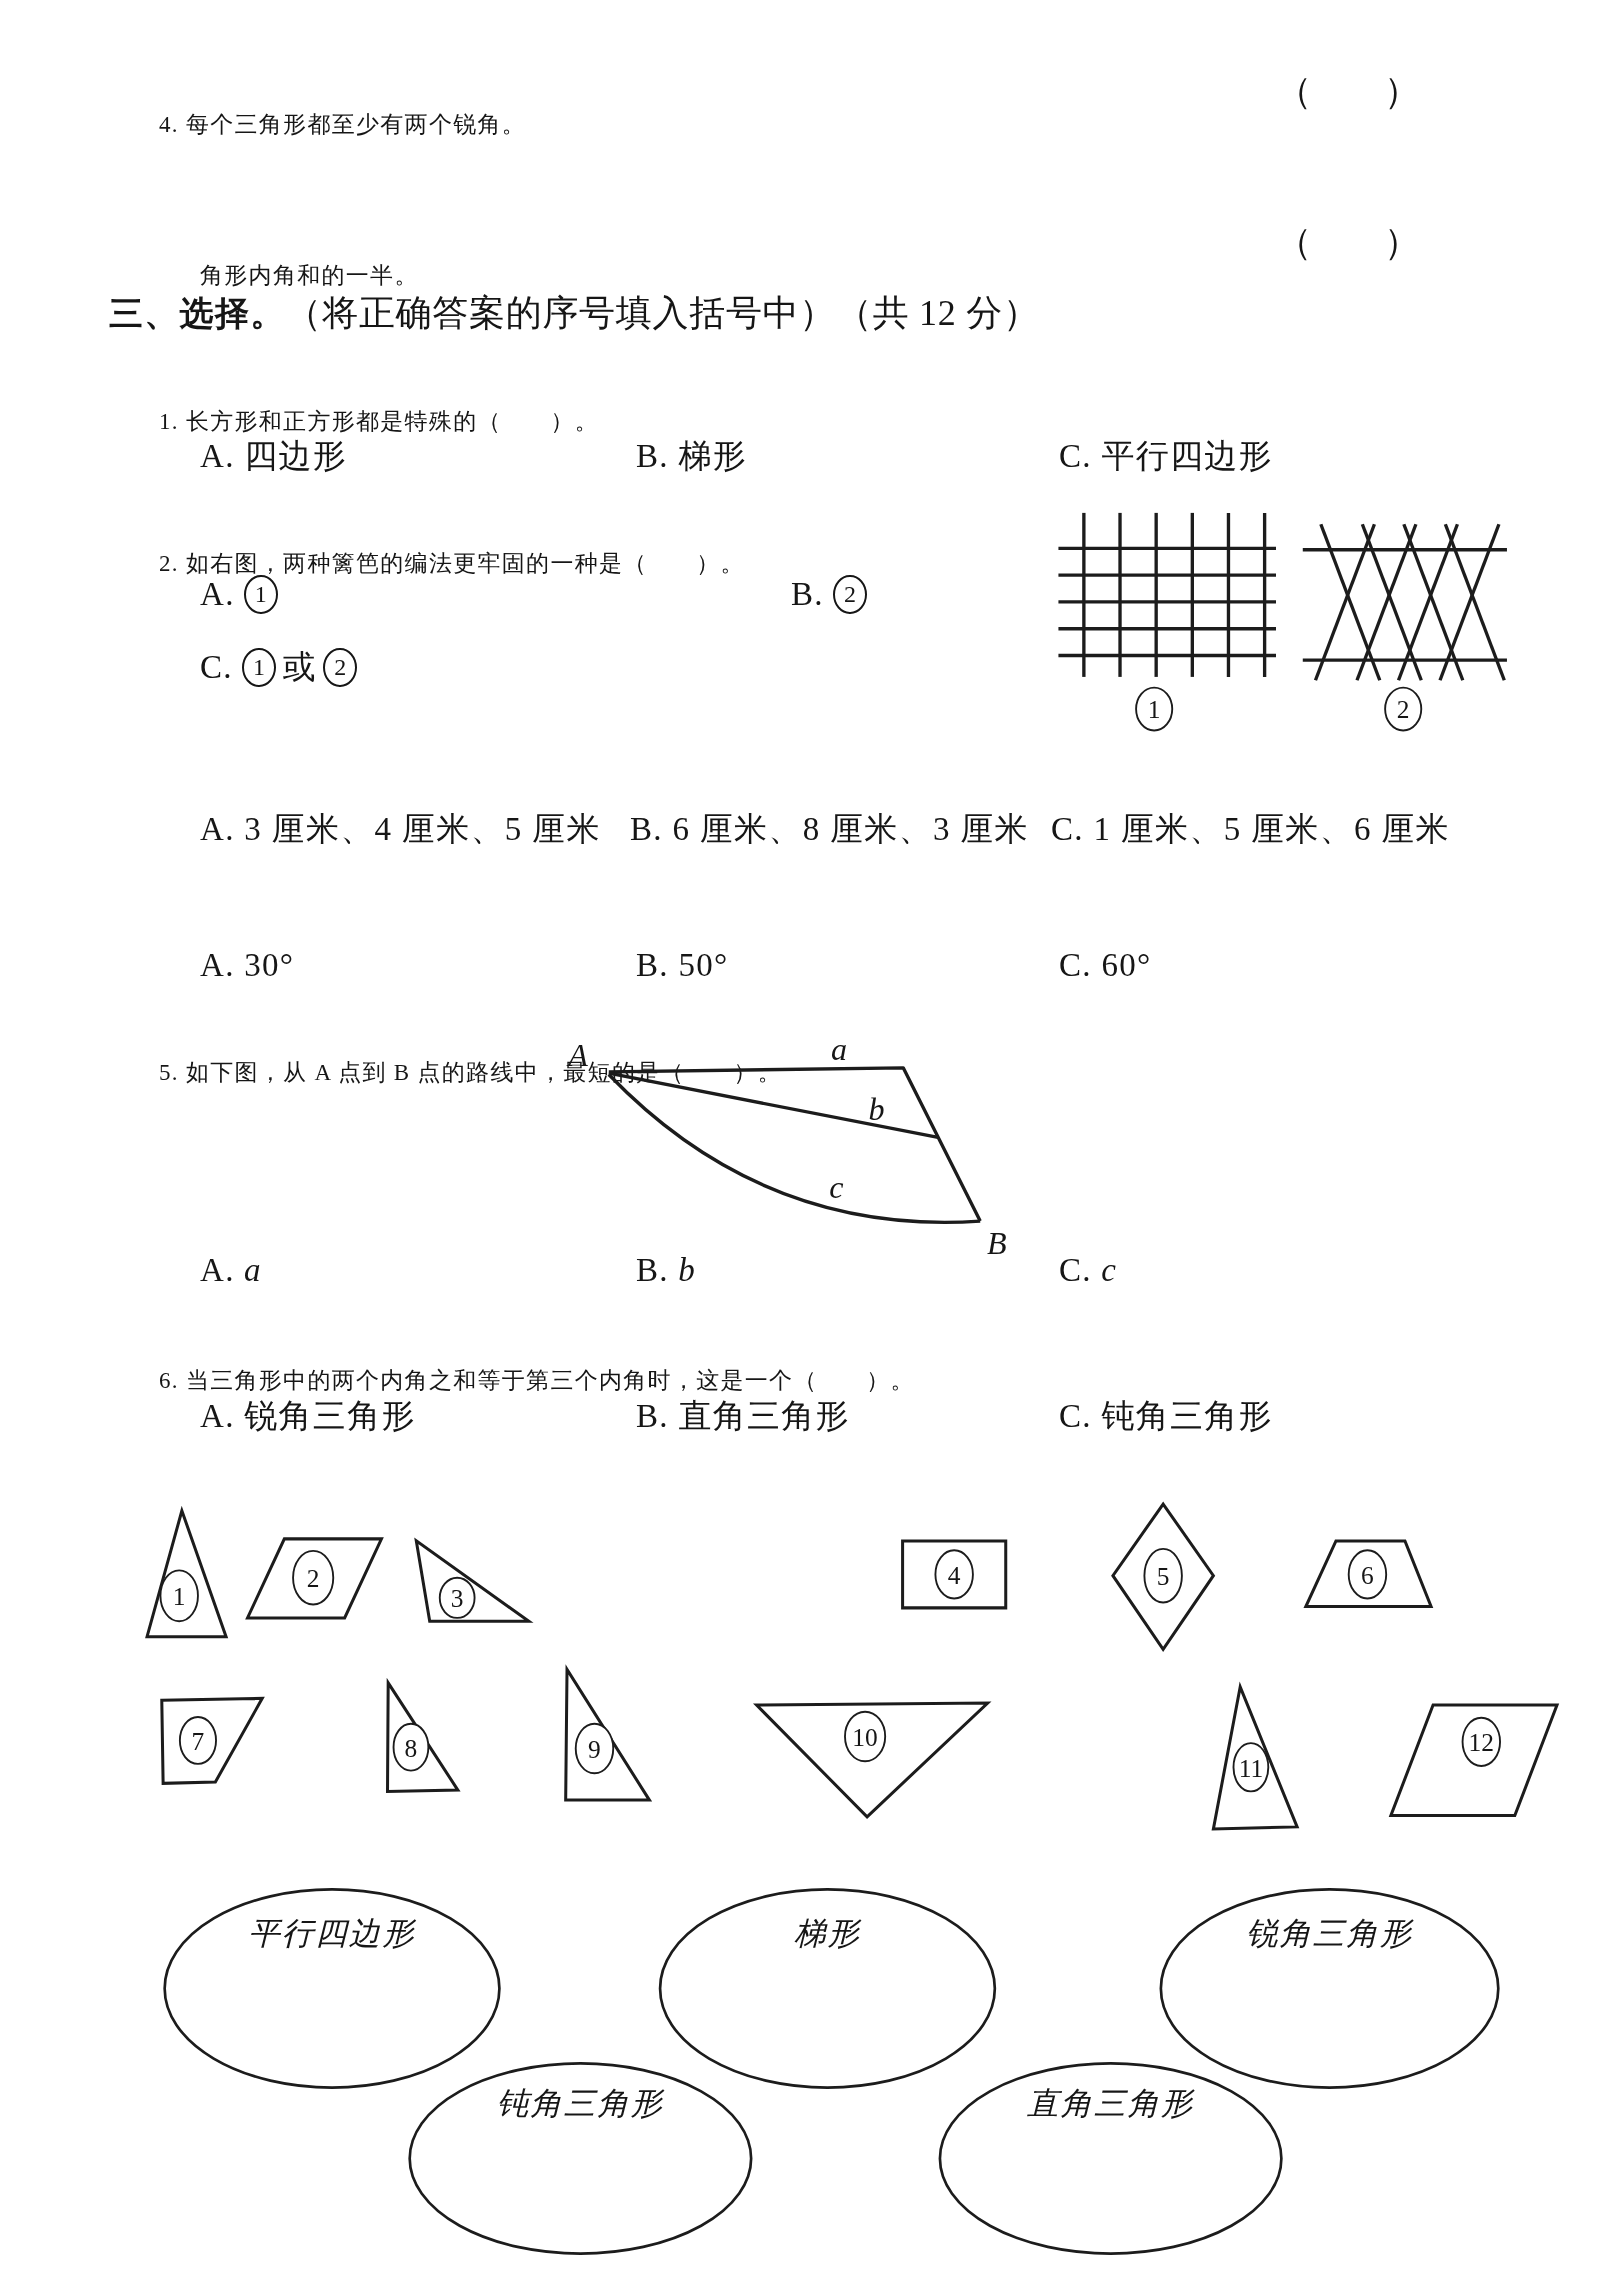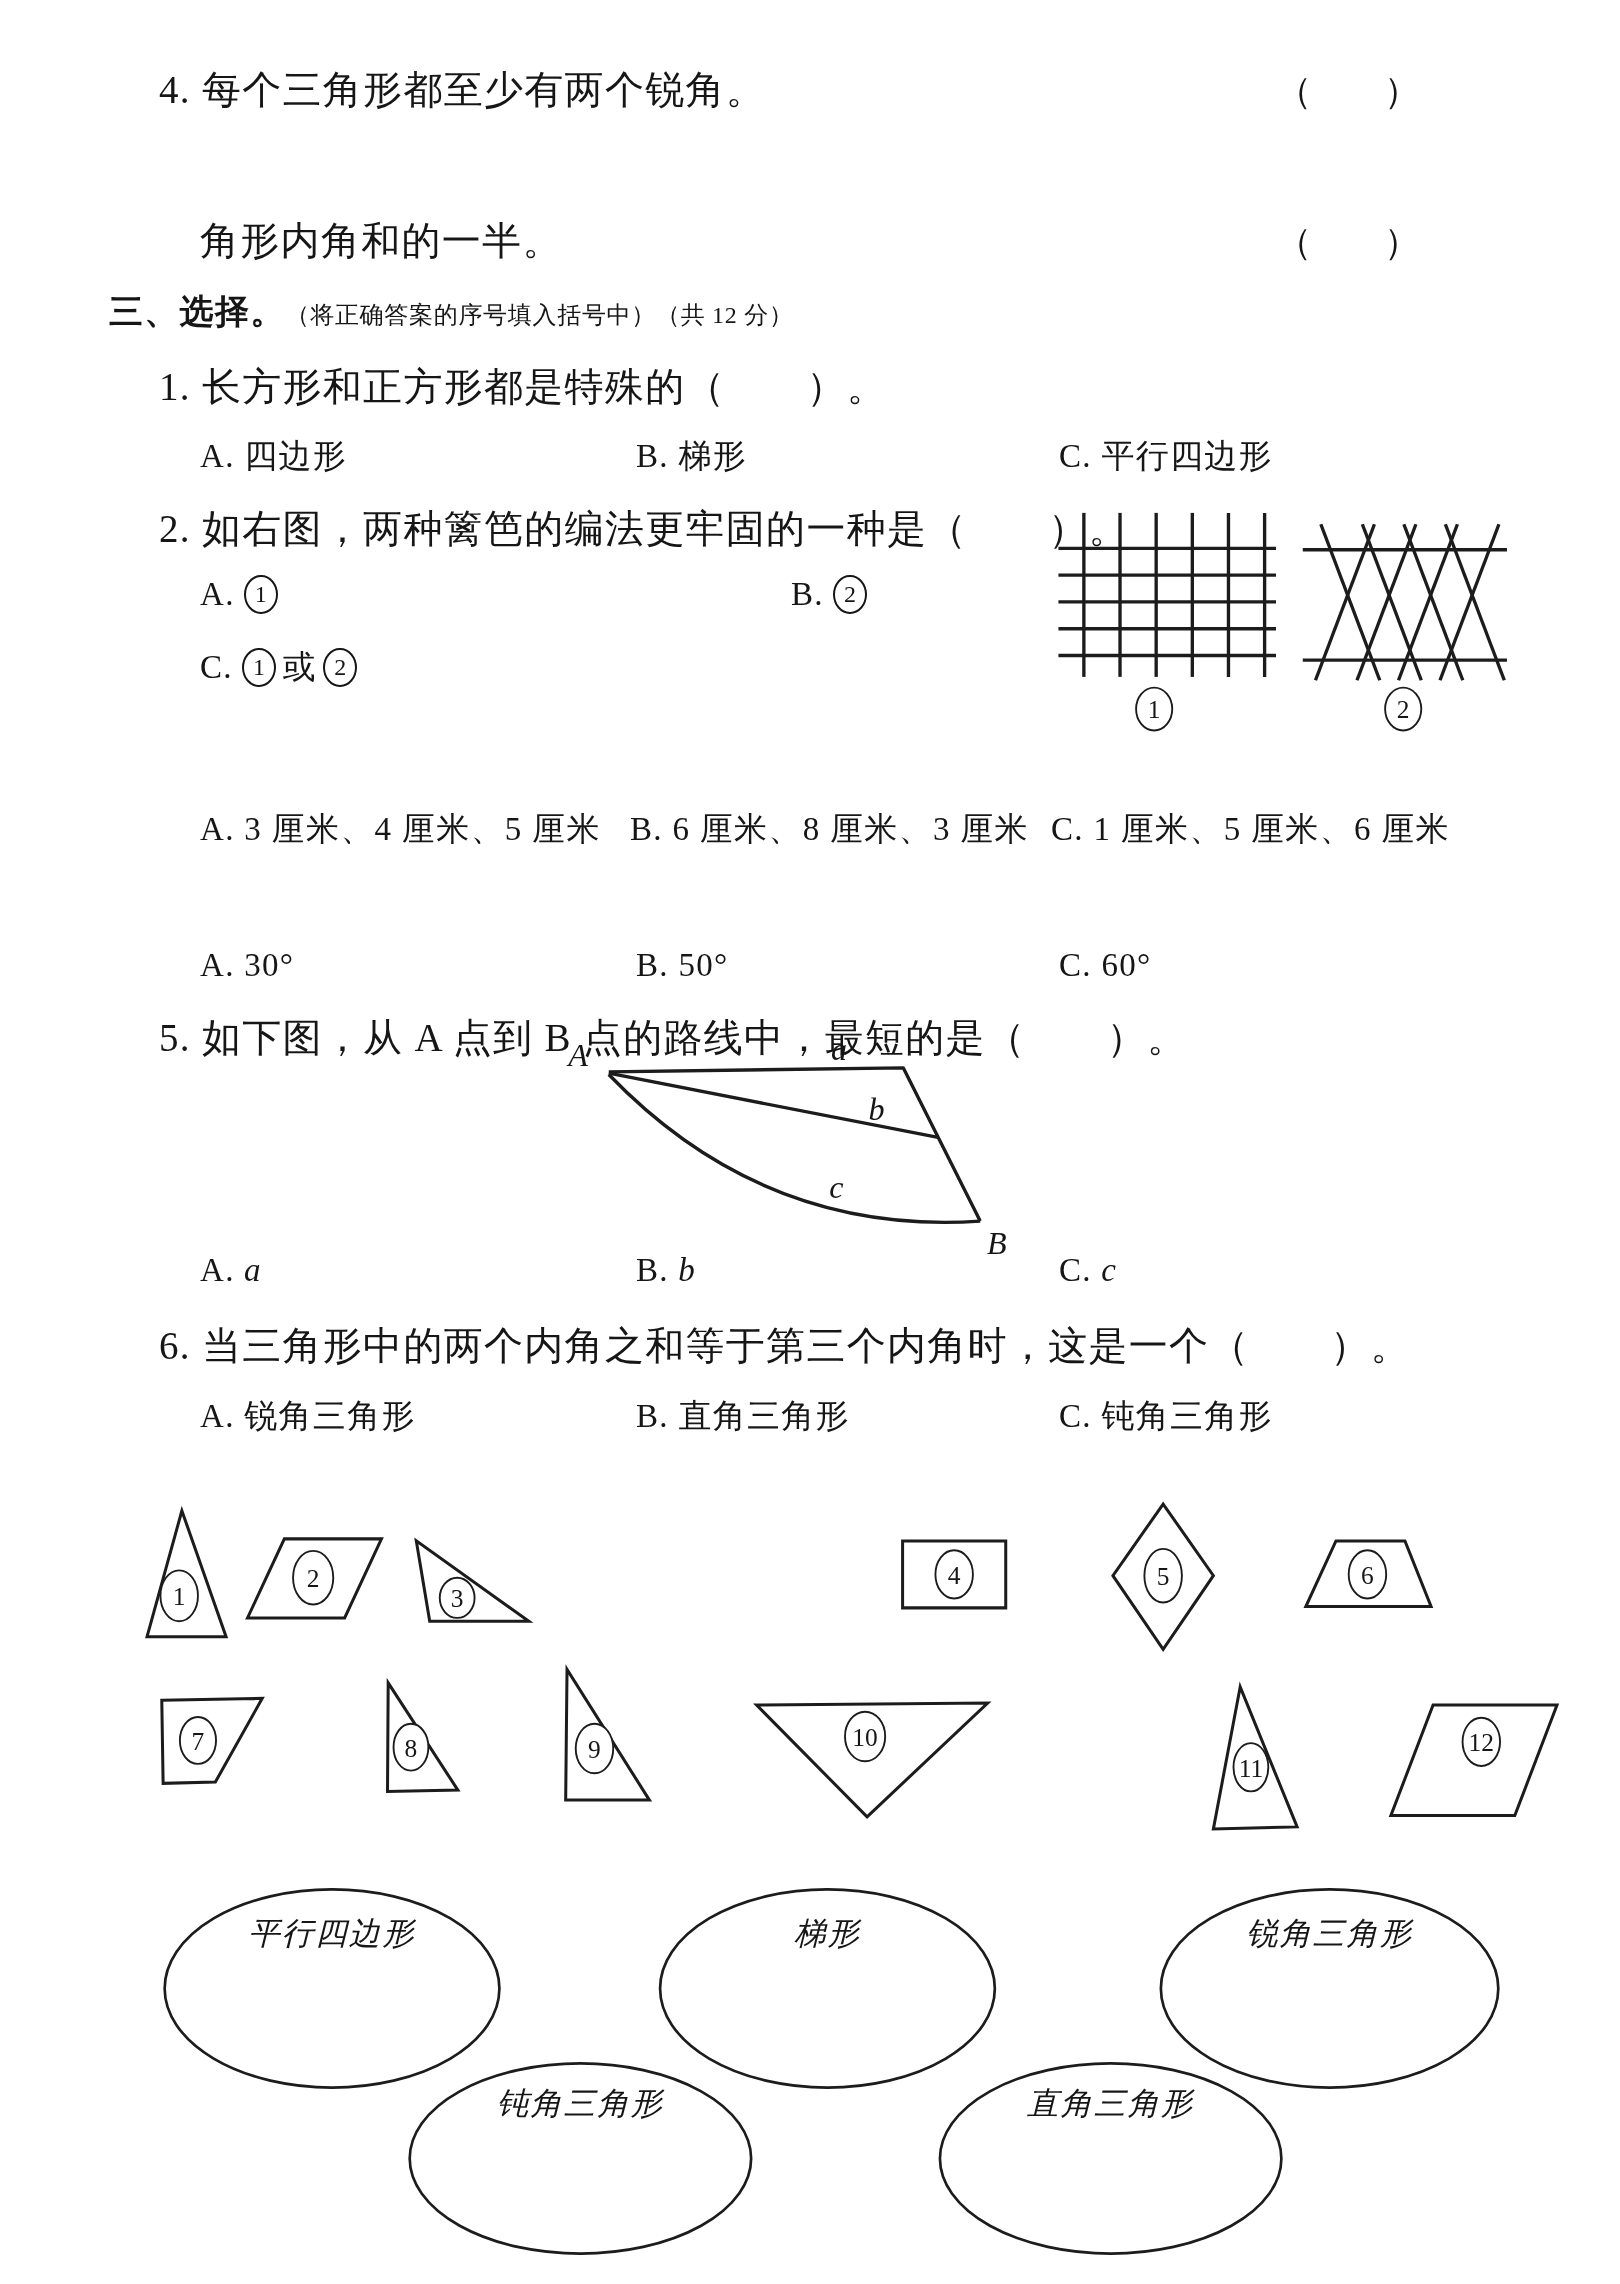"4. 每个三角形都至少有两个锐角。" .t { font-size: 39px -> 23px; margin-top: none -> 44px }
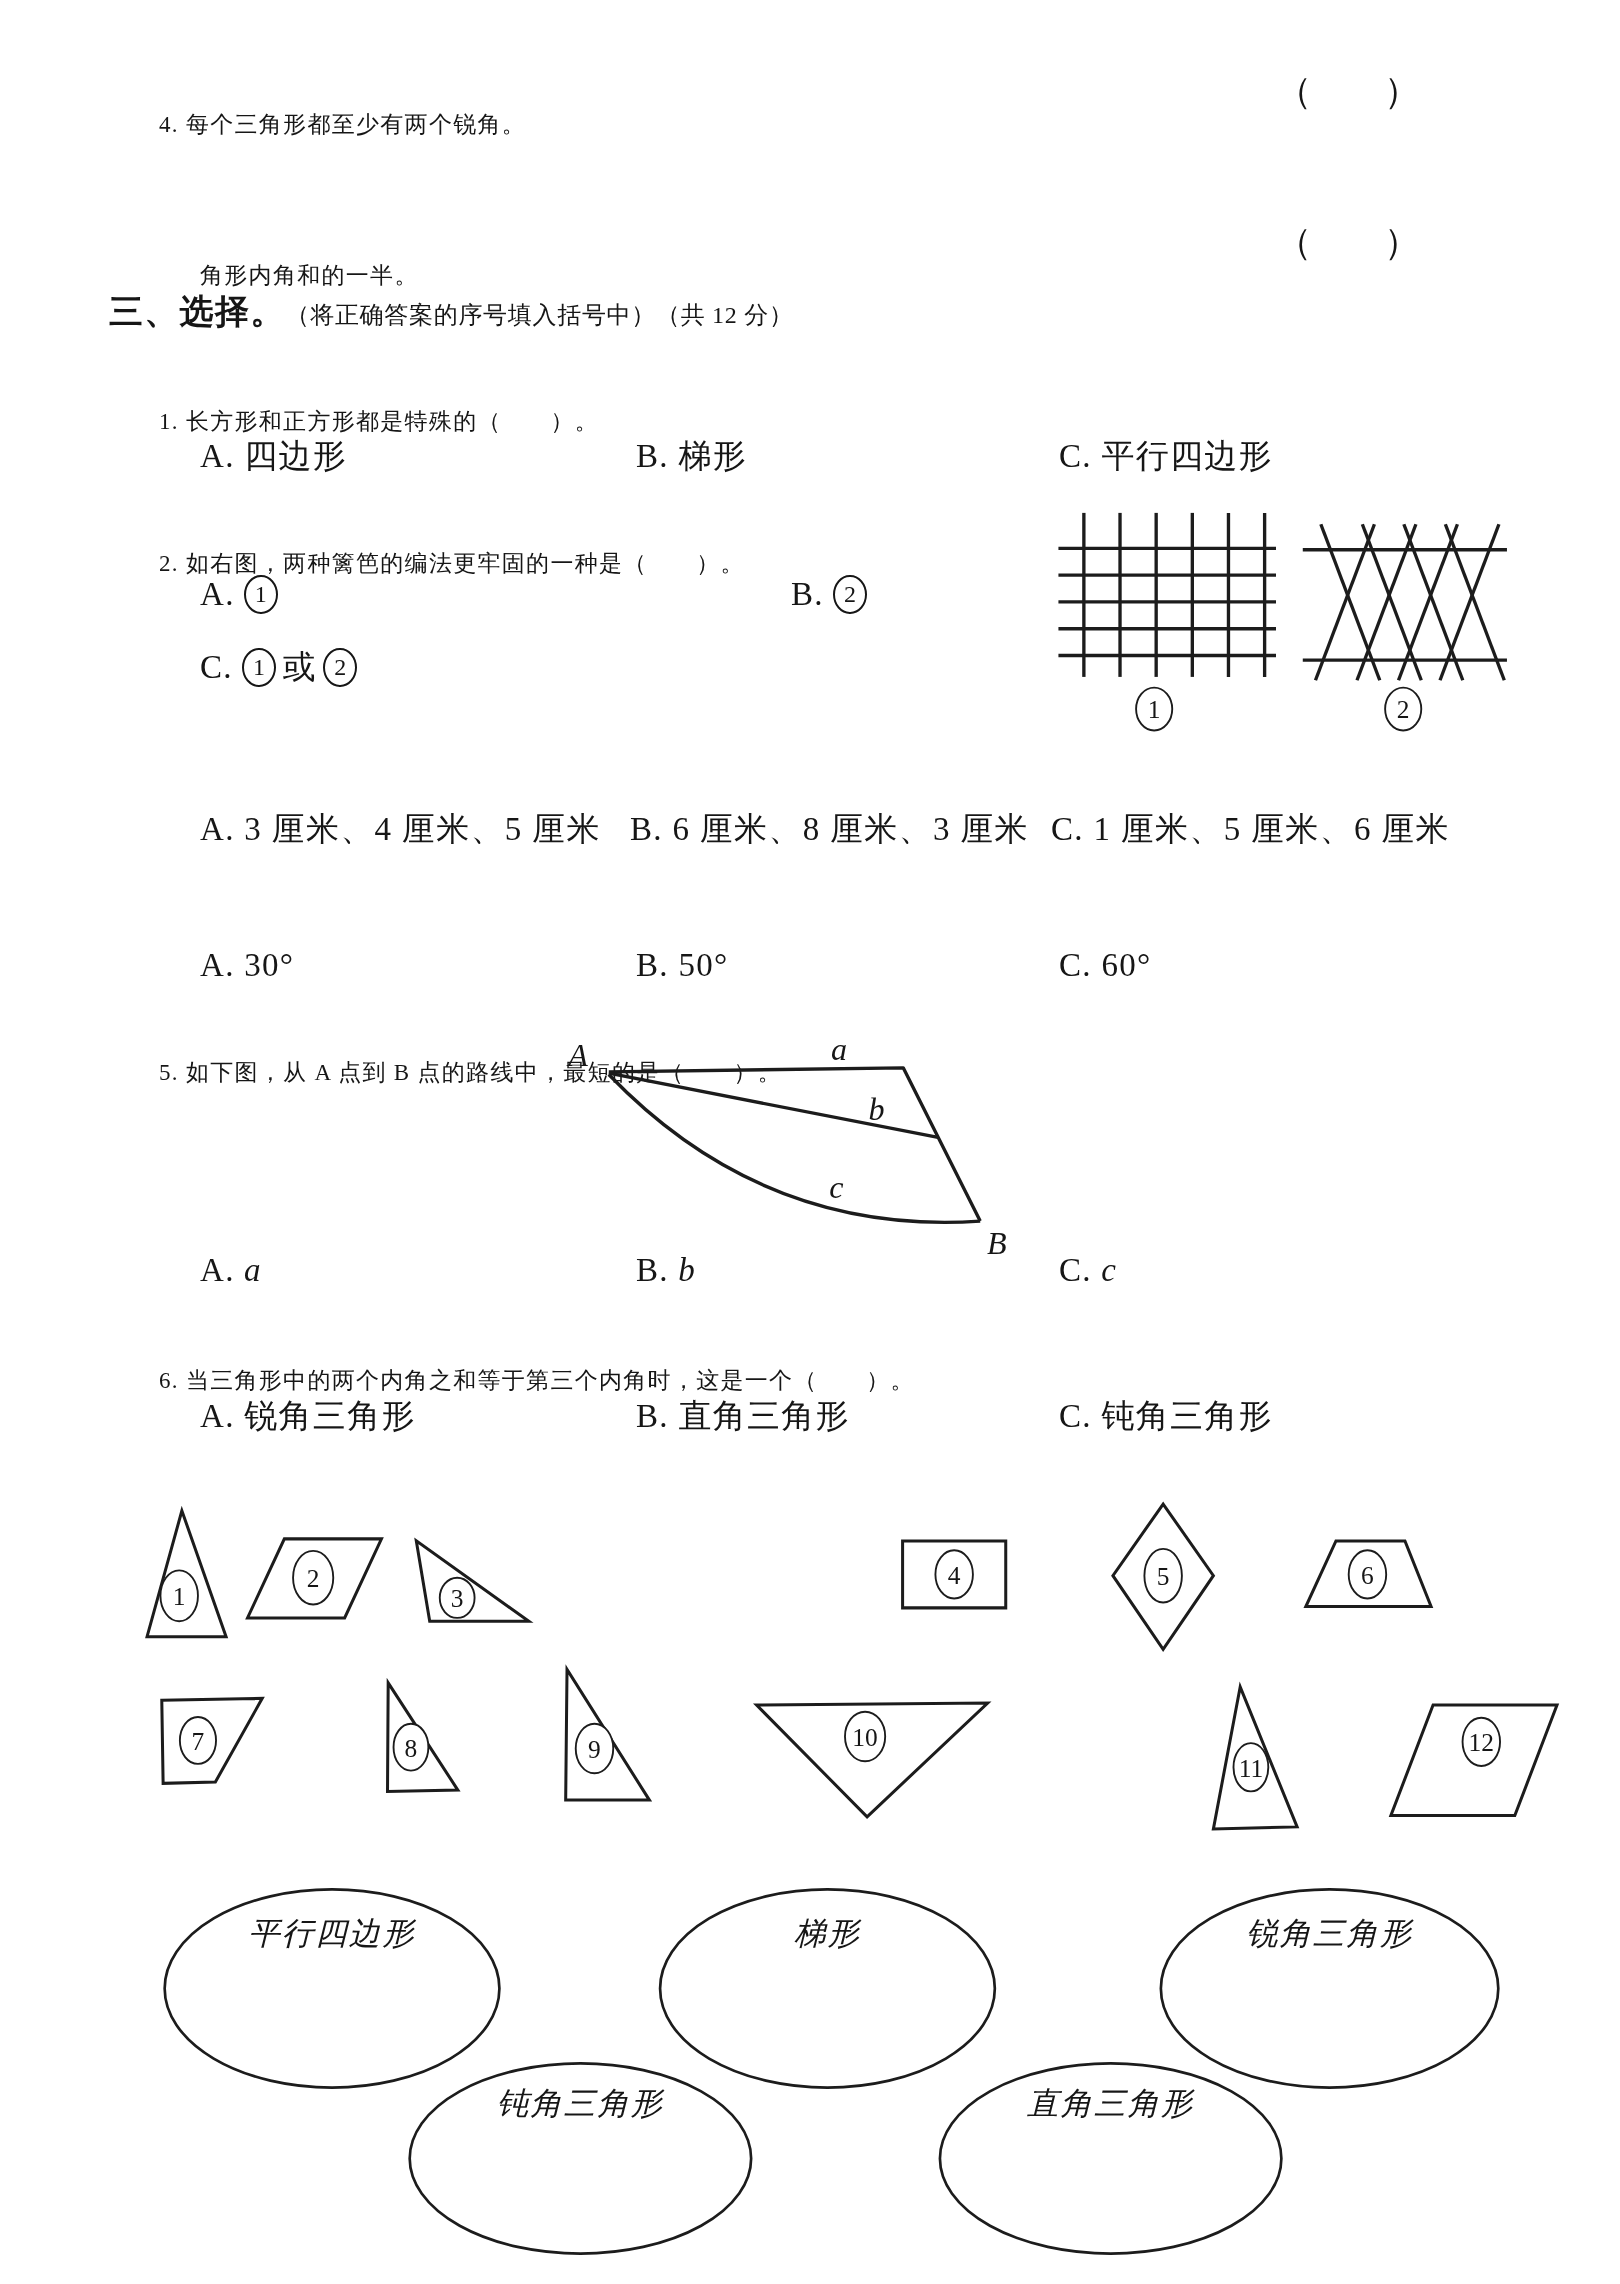"（将正确答案的序号填入括号中）（共 12 分）" .sec .sec-sub { font-size: 24px -> 36px }
